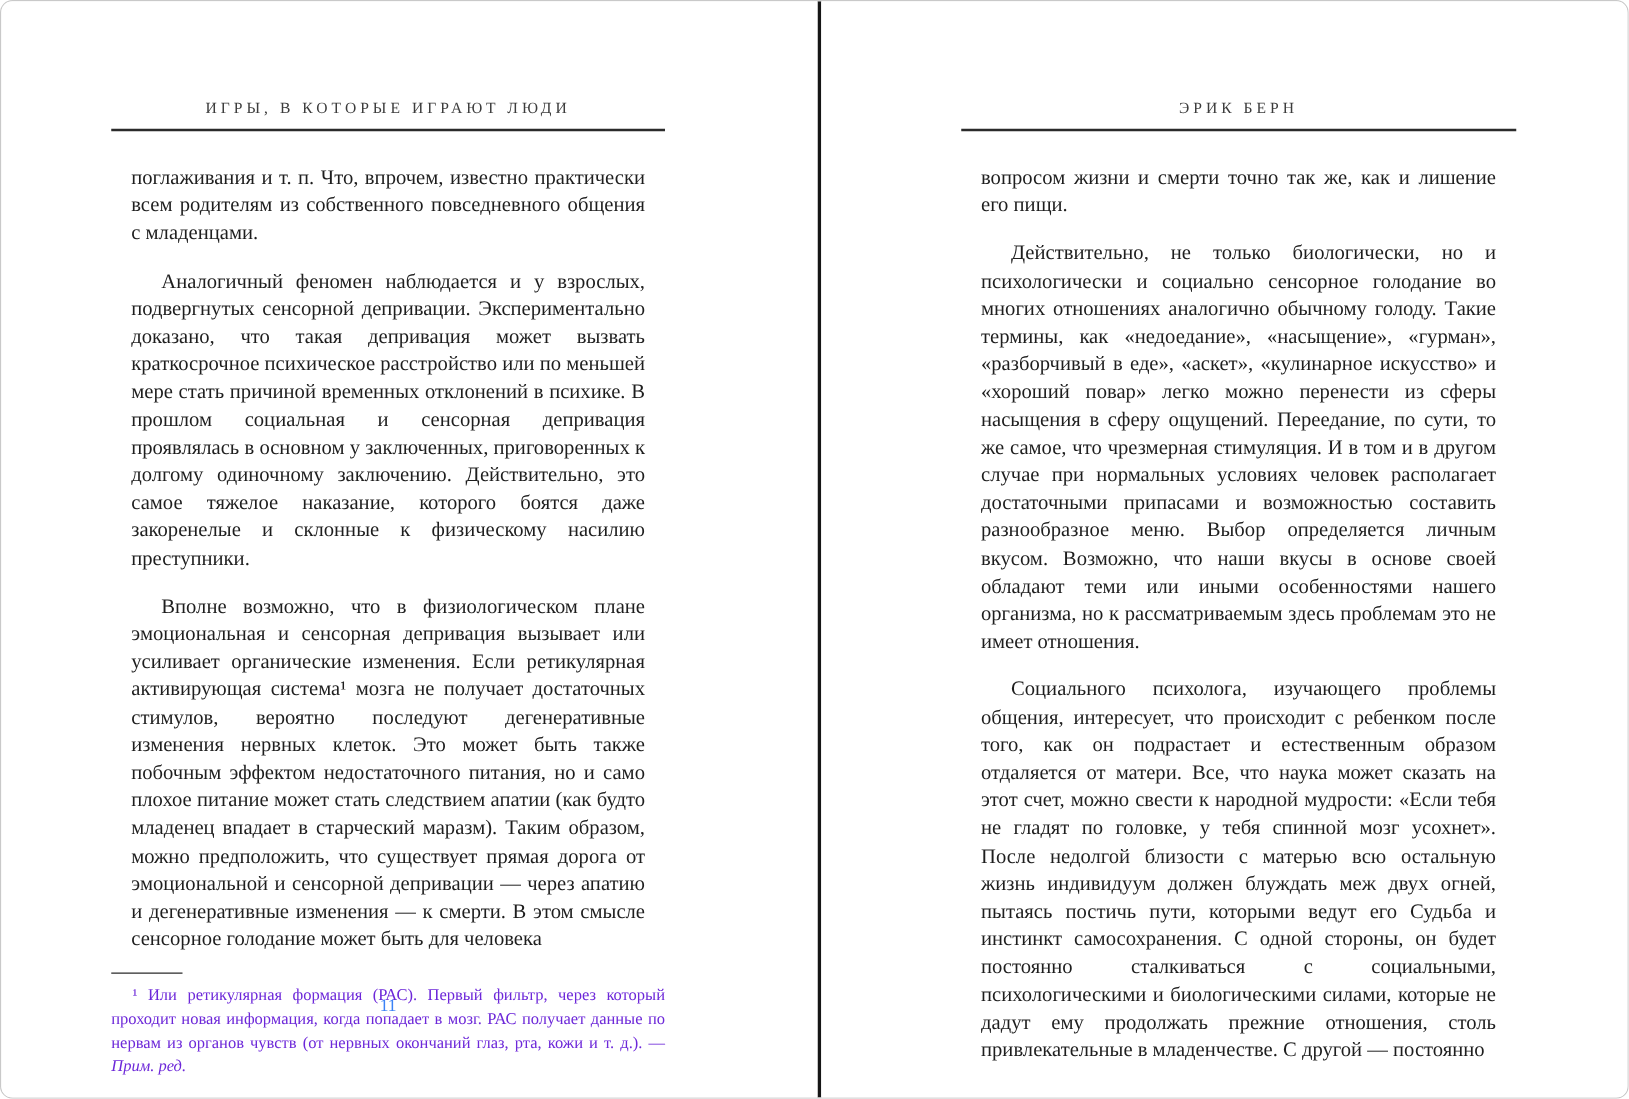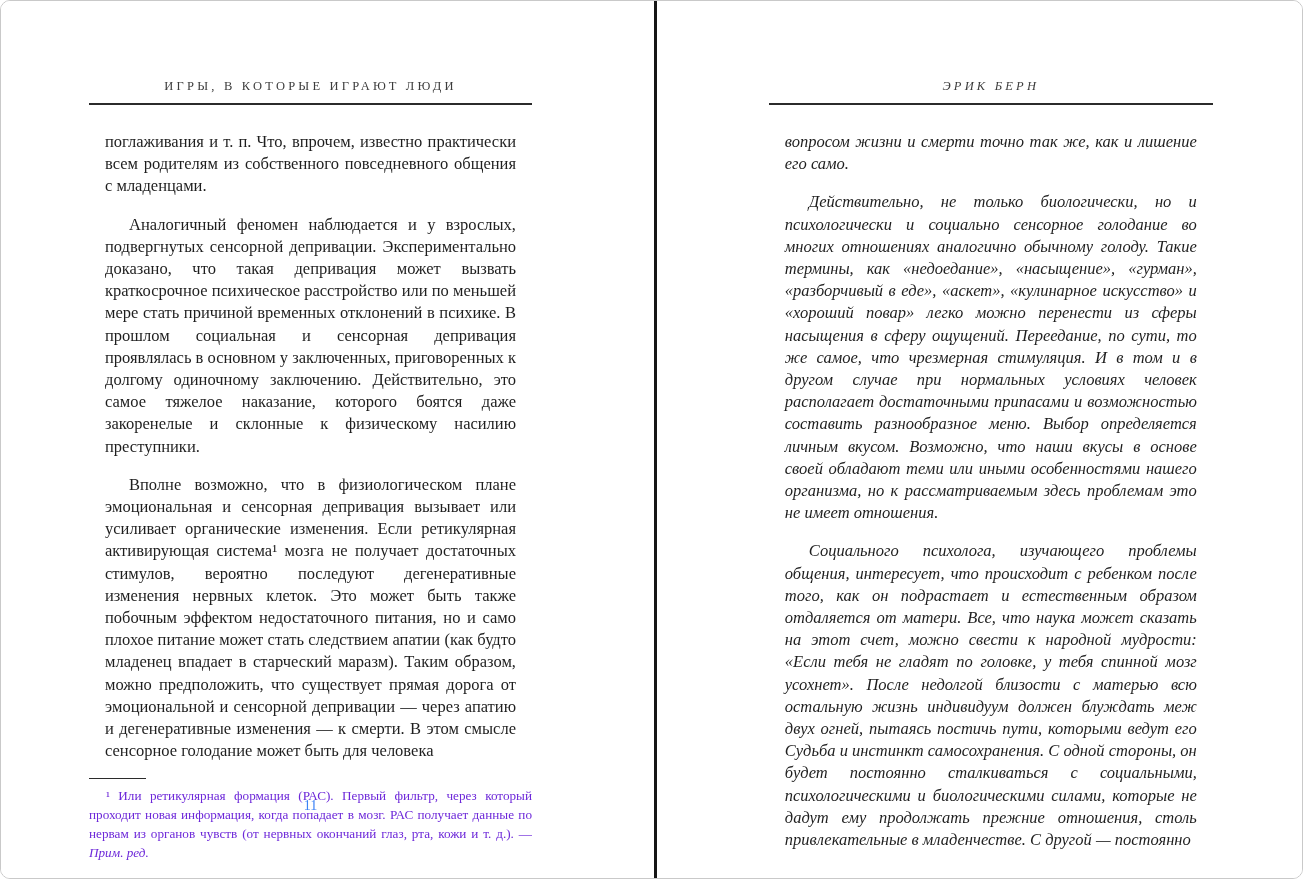"ЭРИК БЕРН" .page.right { font-style: italic -> none }
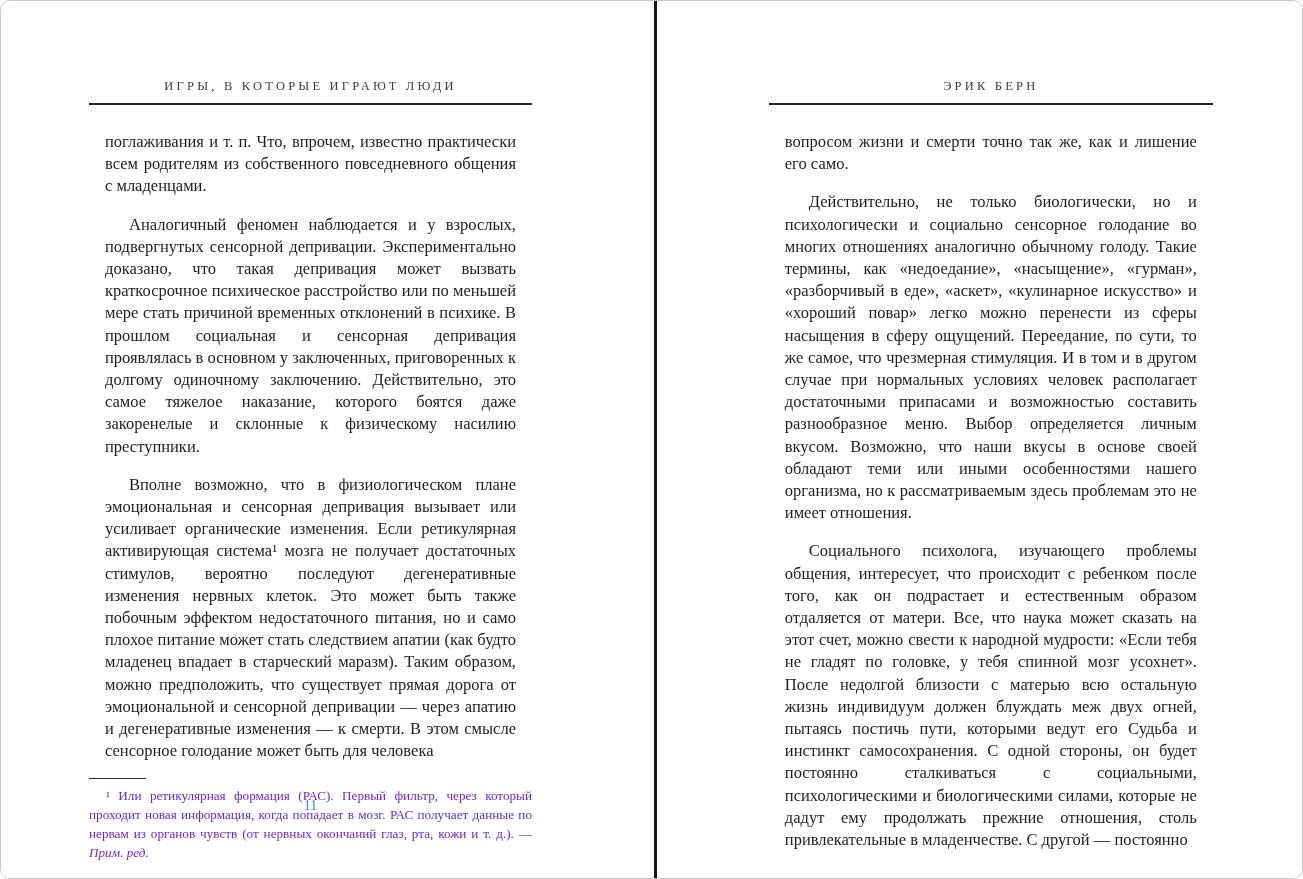"вопросом жизни и смерти точно" p.no-indent { text: само -> пищи }
